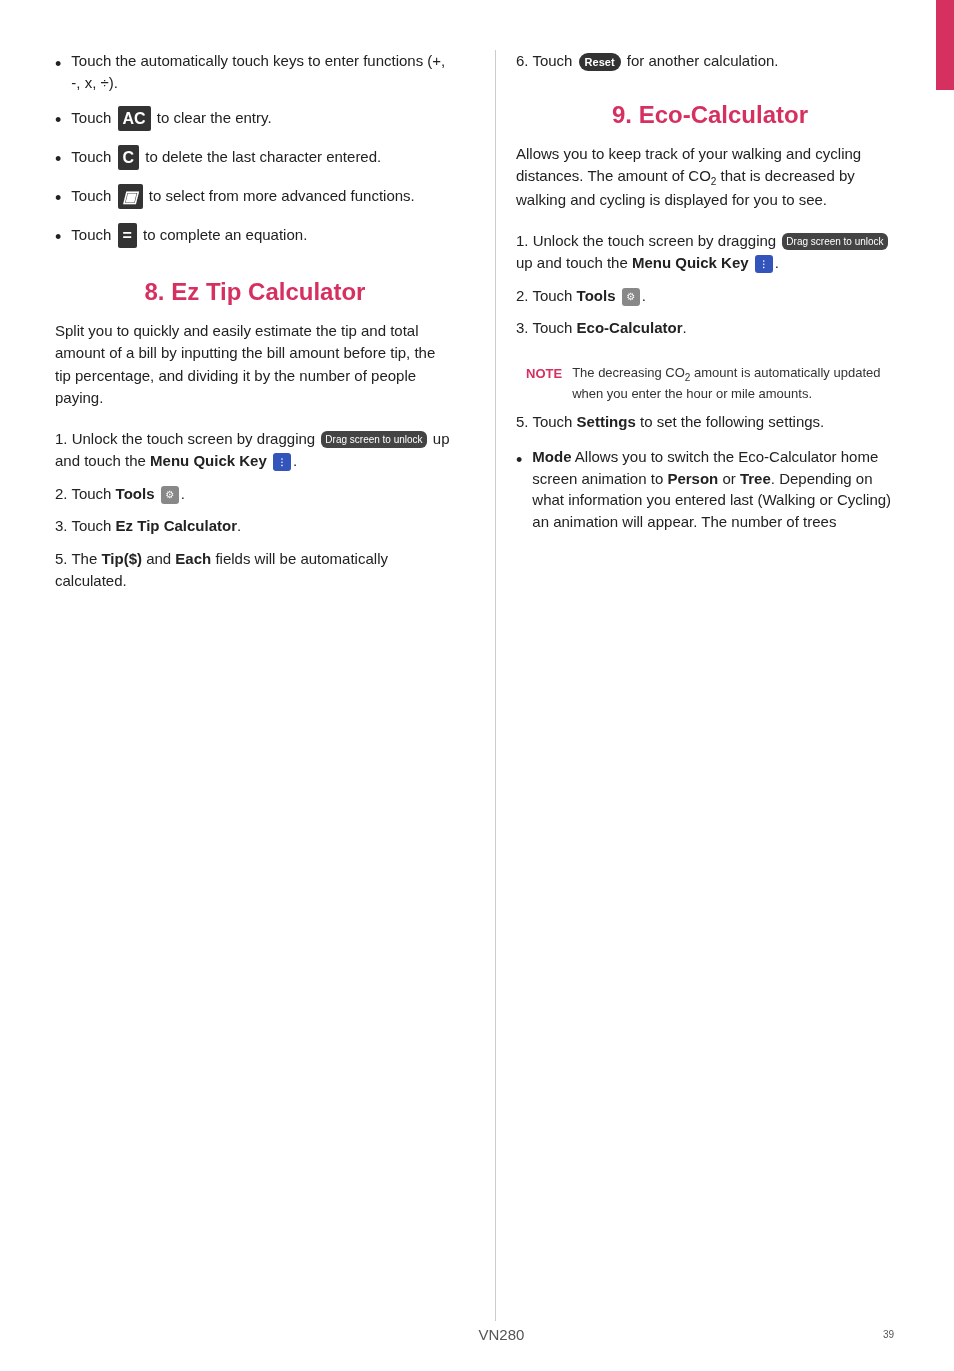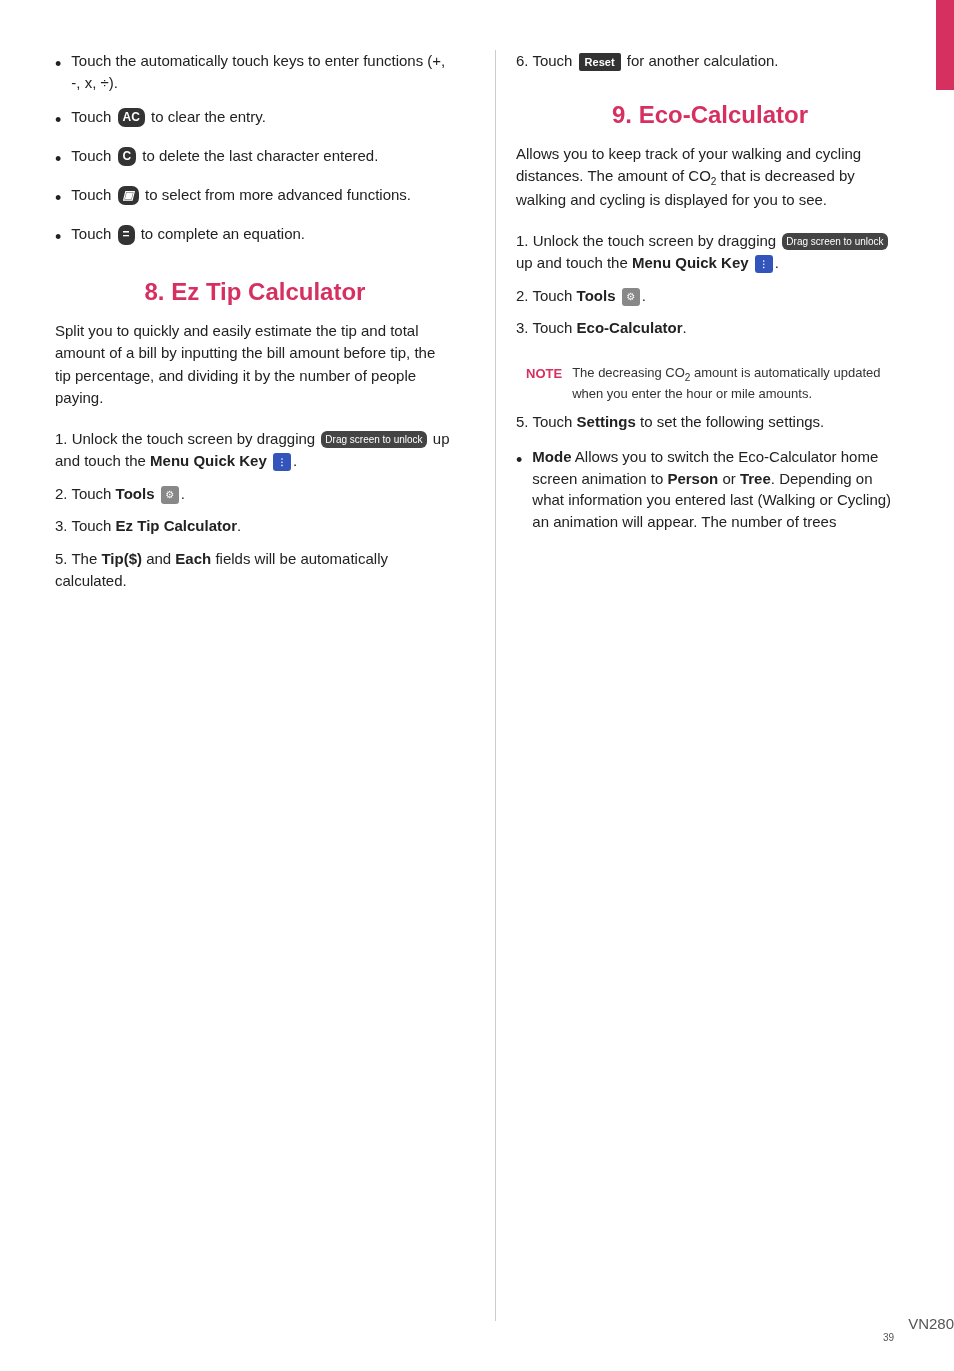"Reset" .reset-badge { border-radius: 2px -> 9px }
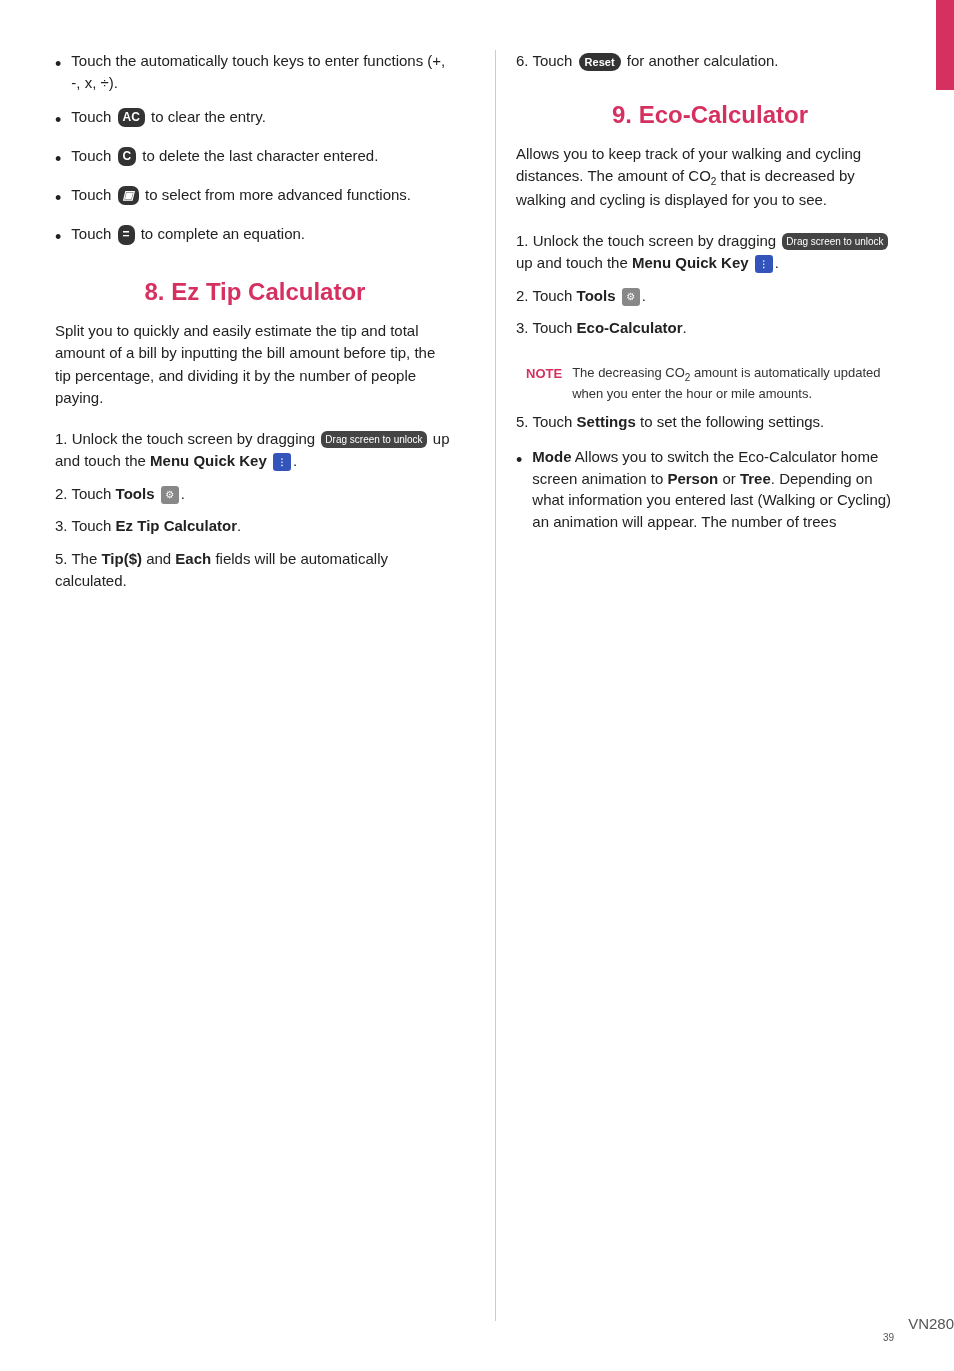"AC" .inline-badge { border-radius: 7px -> 2px; font-size: 12px -> 16px }
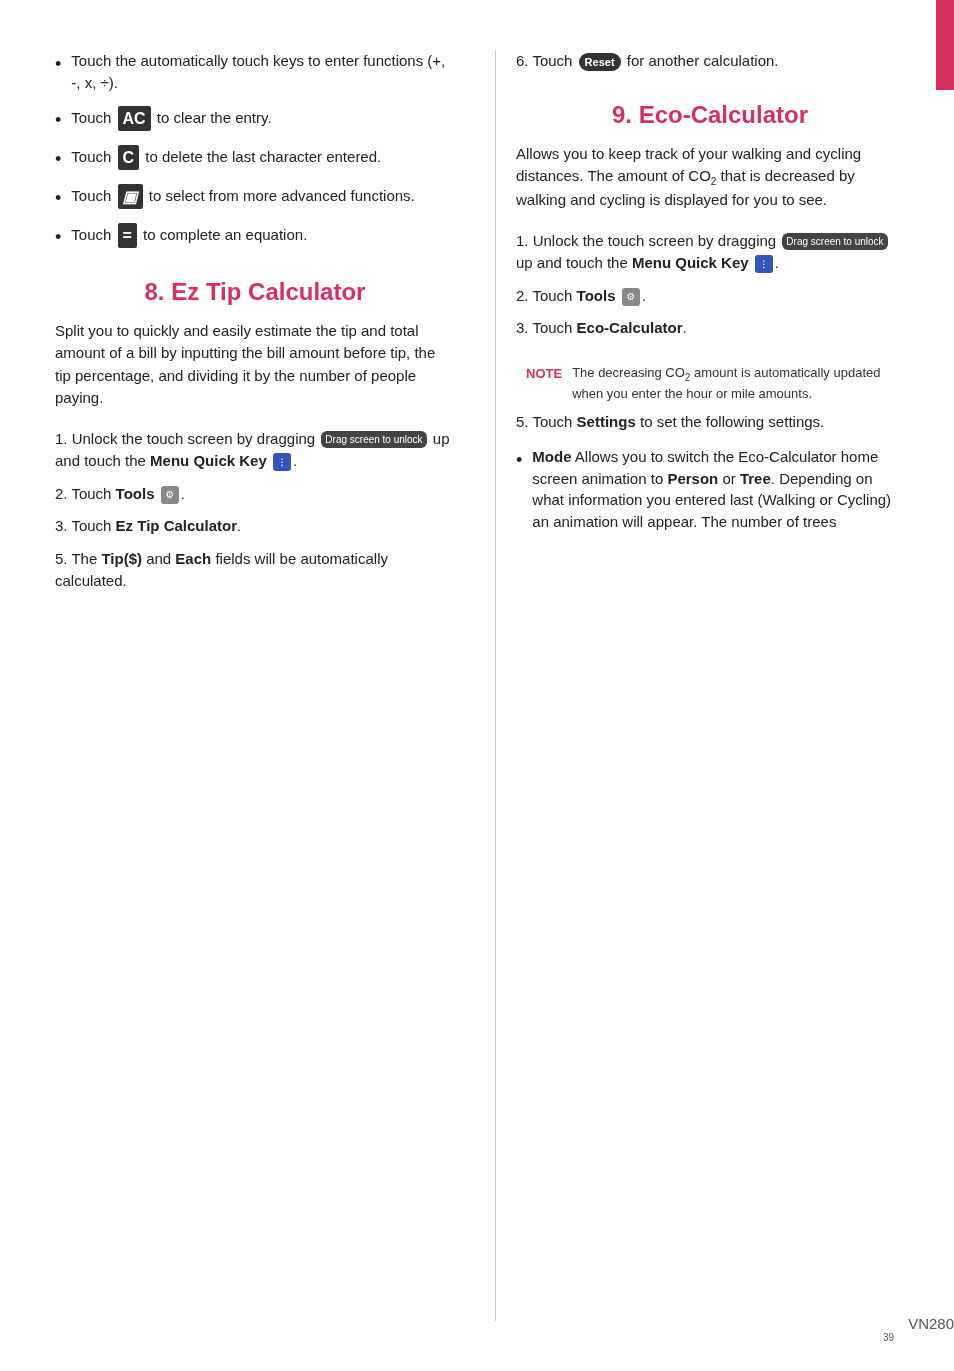"VN280" .footer { align-items: flex-end -> center; flex-direction: column -> none }
